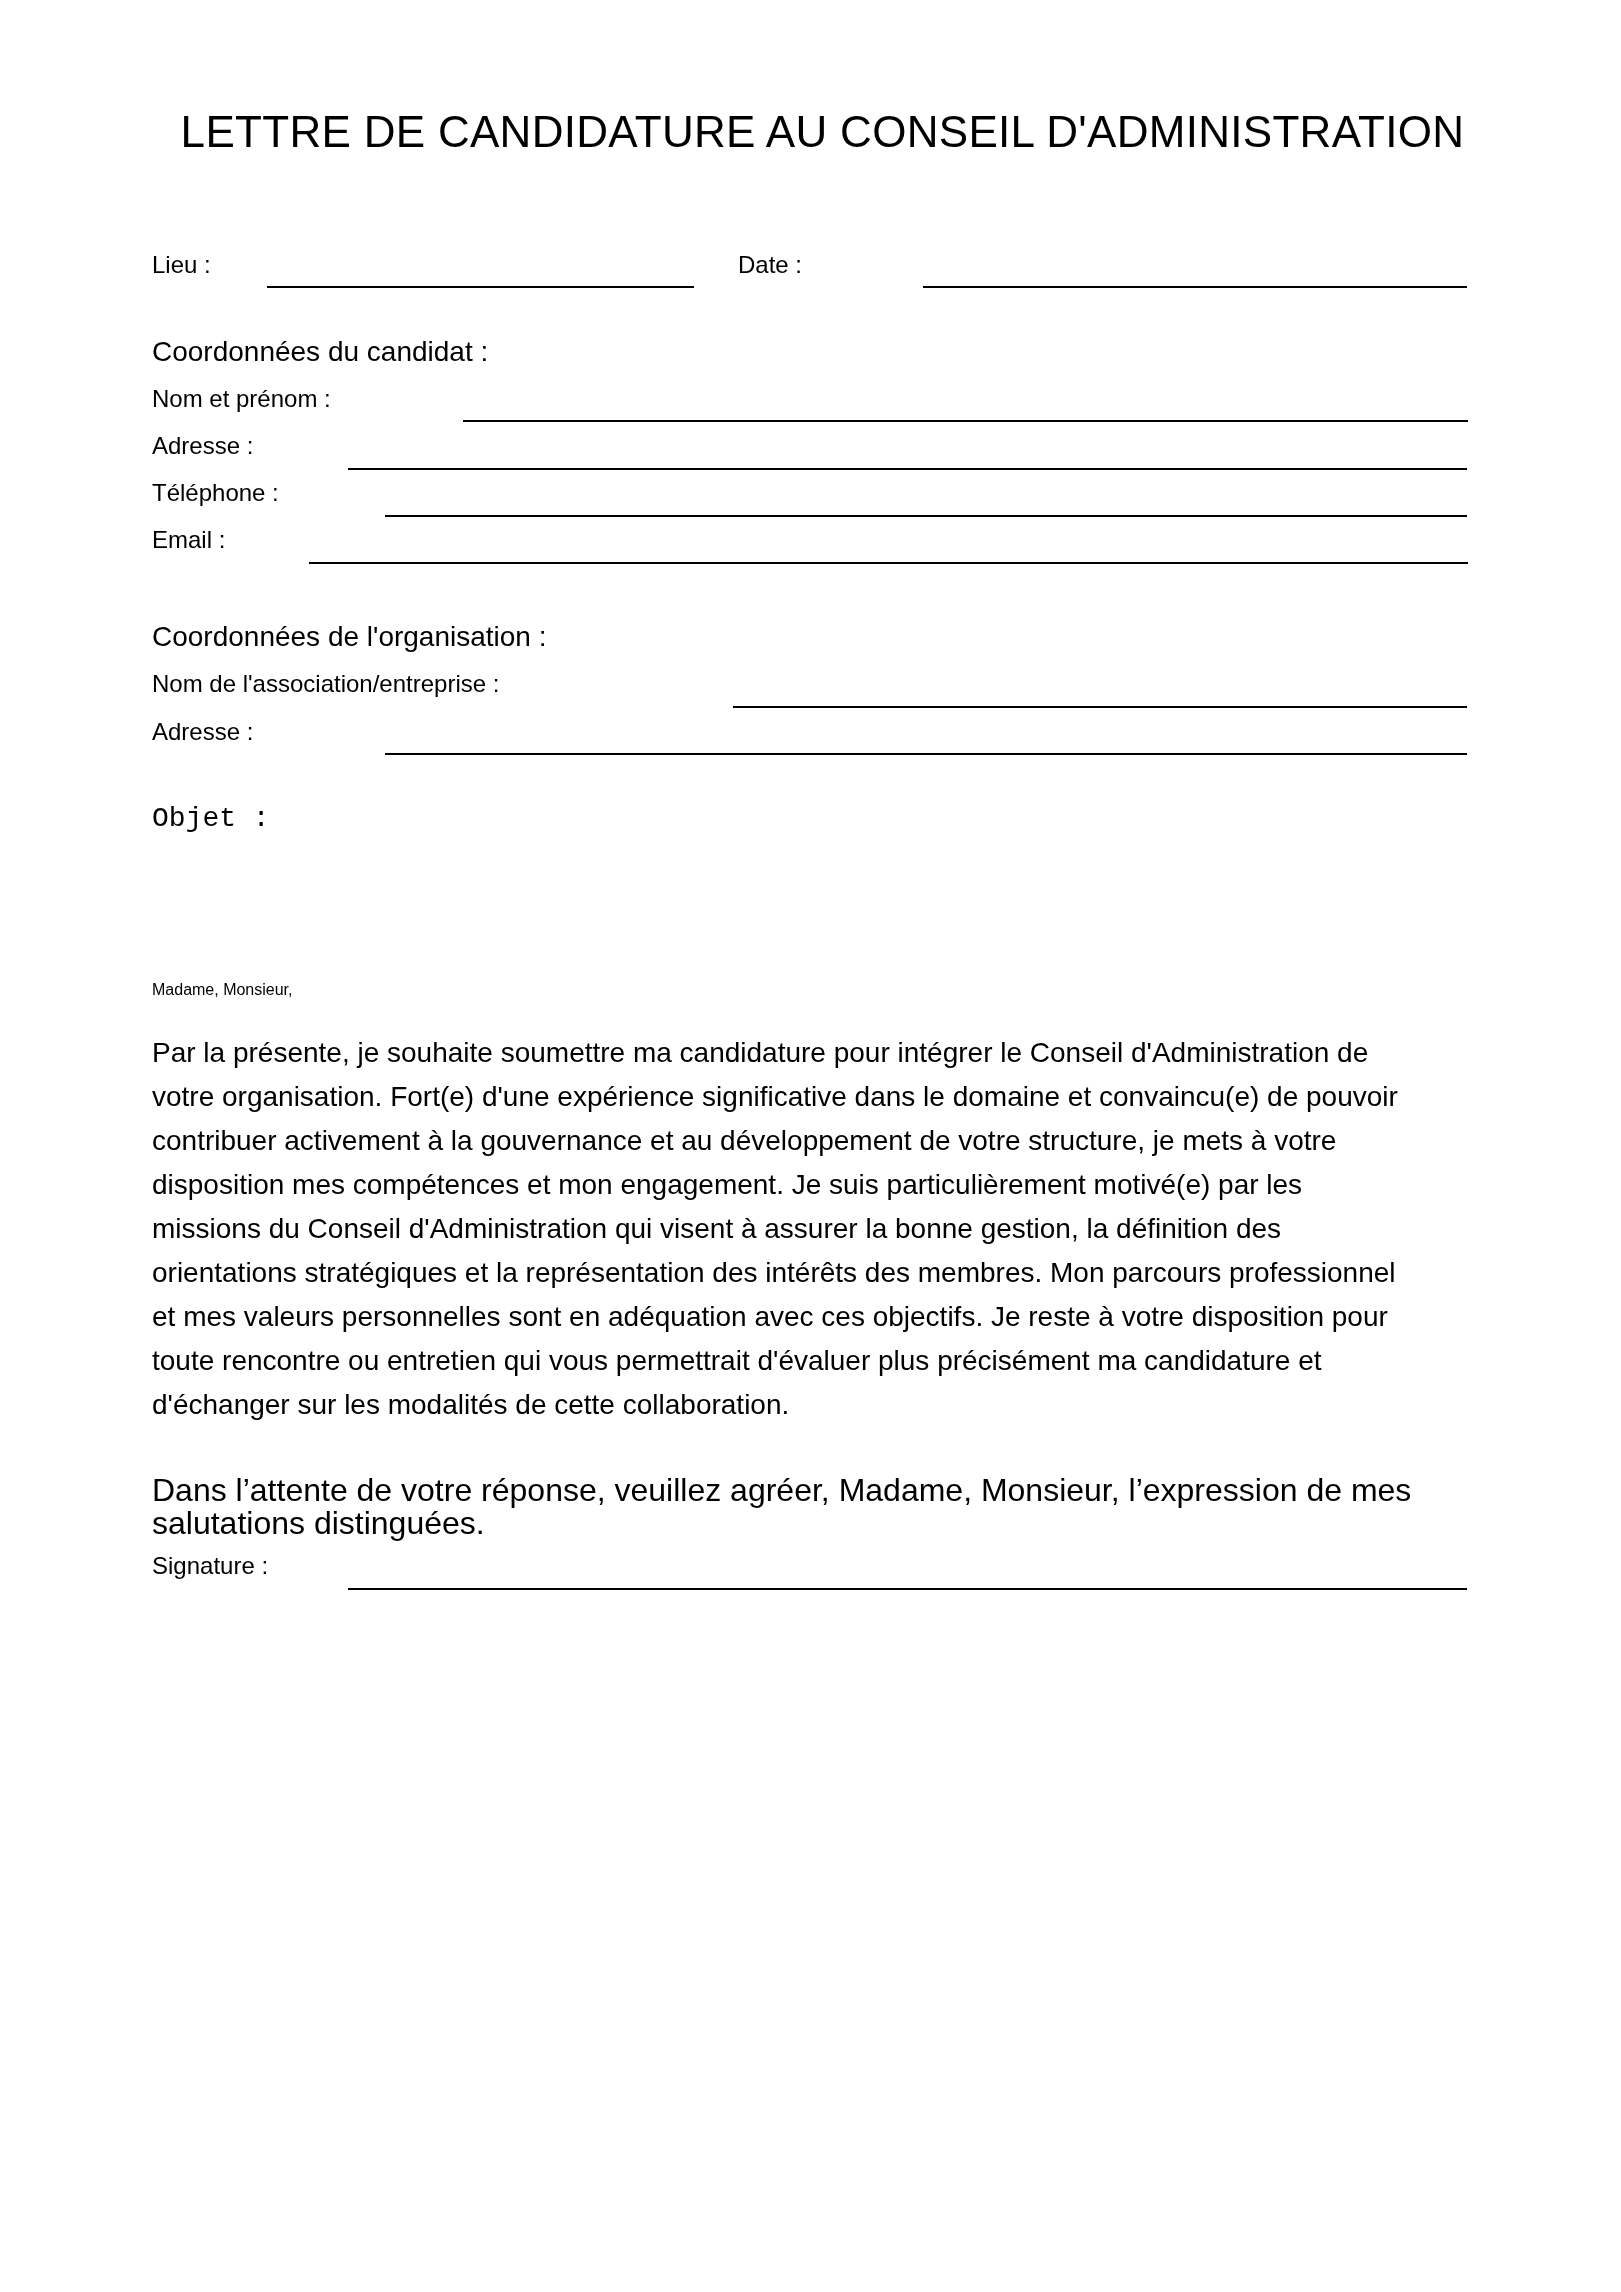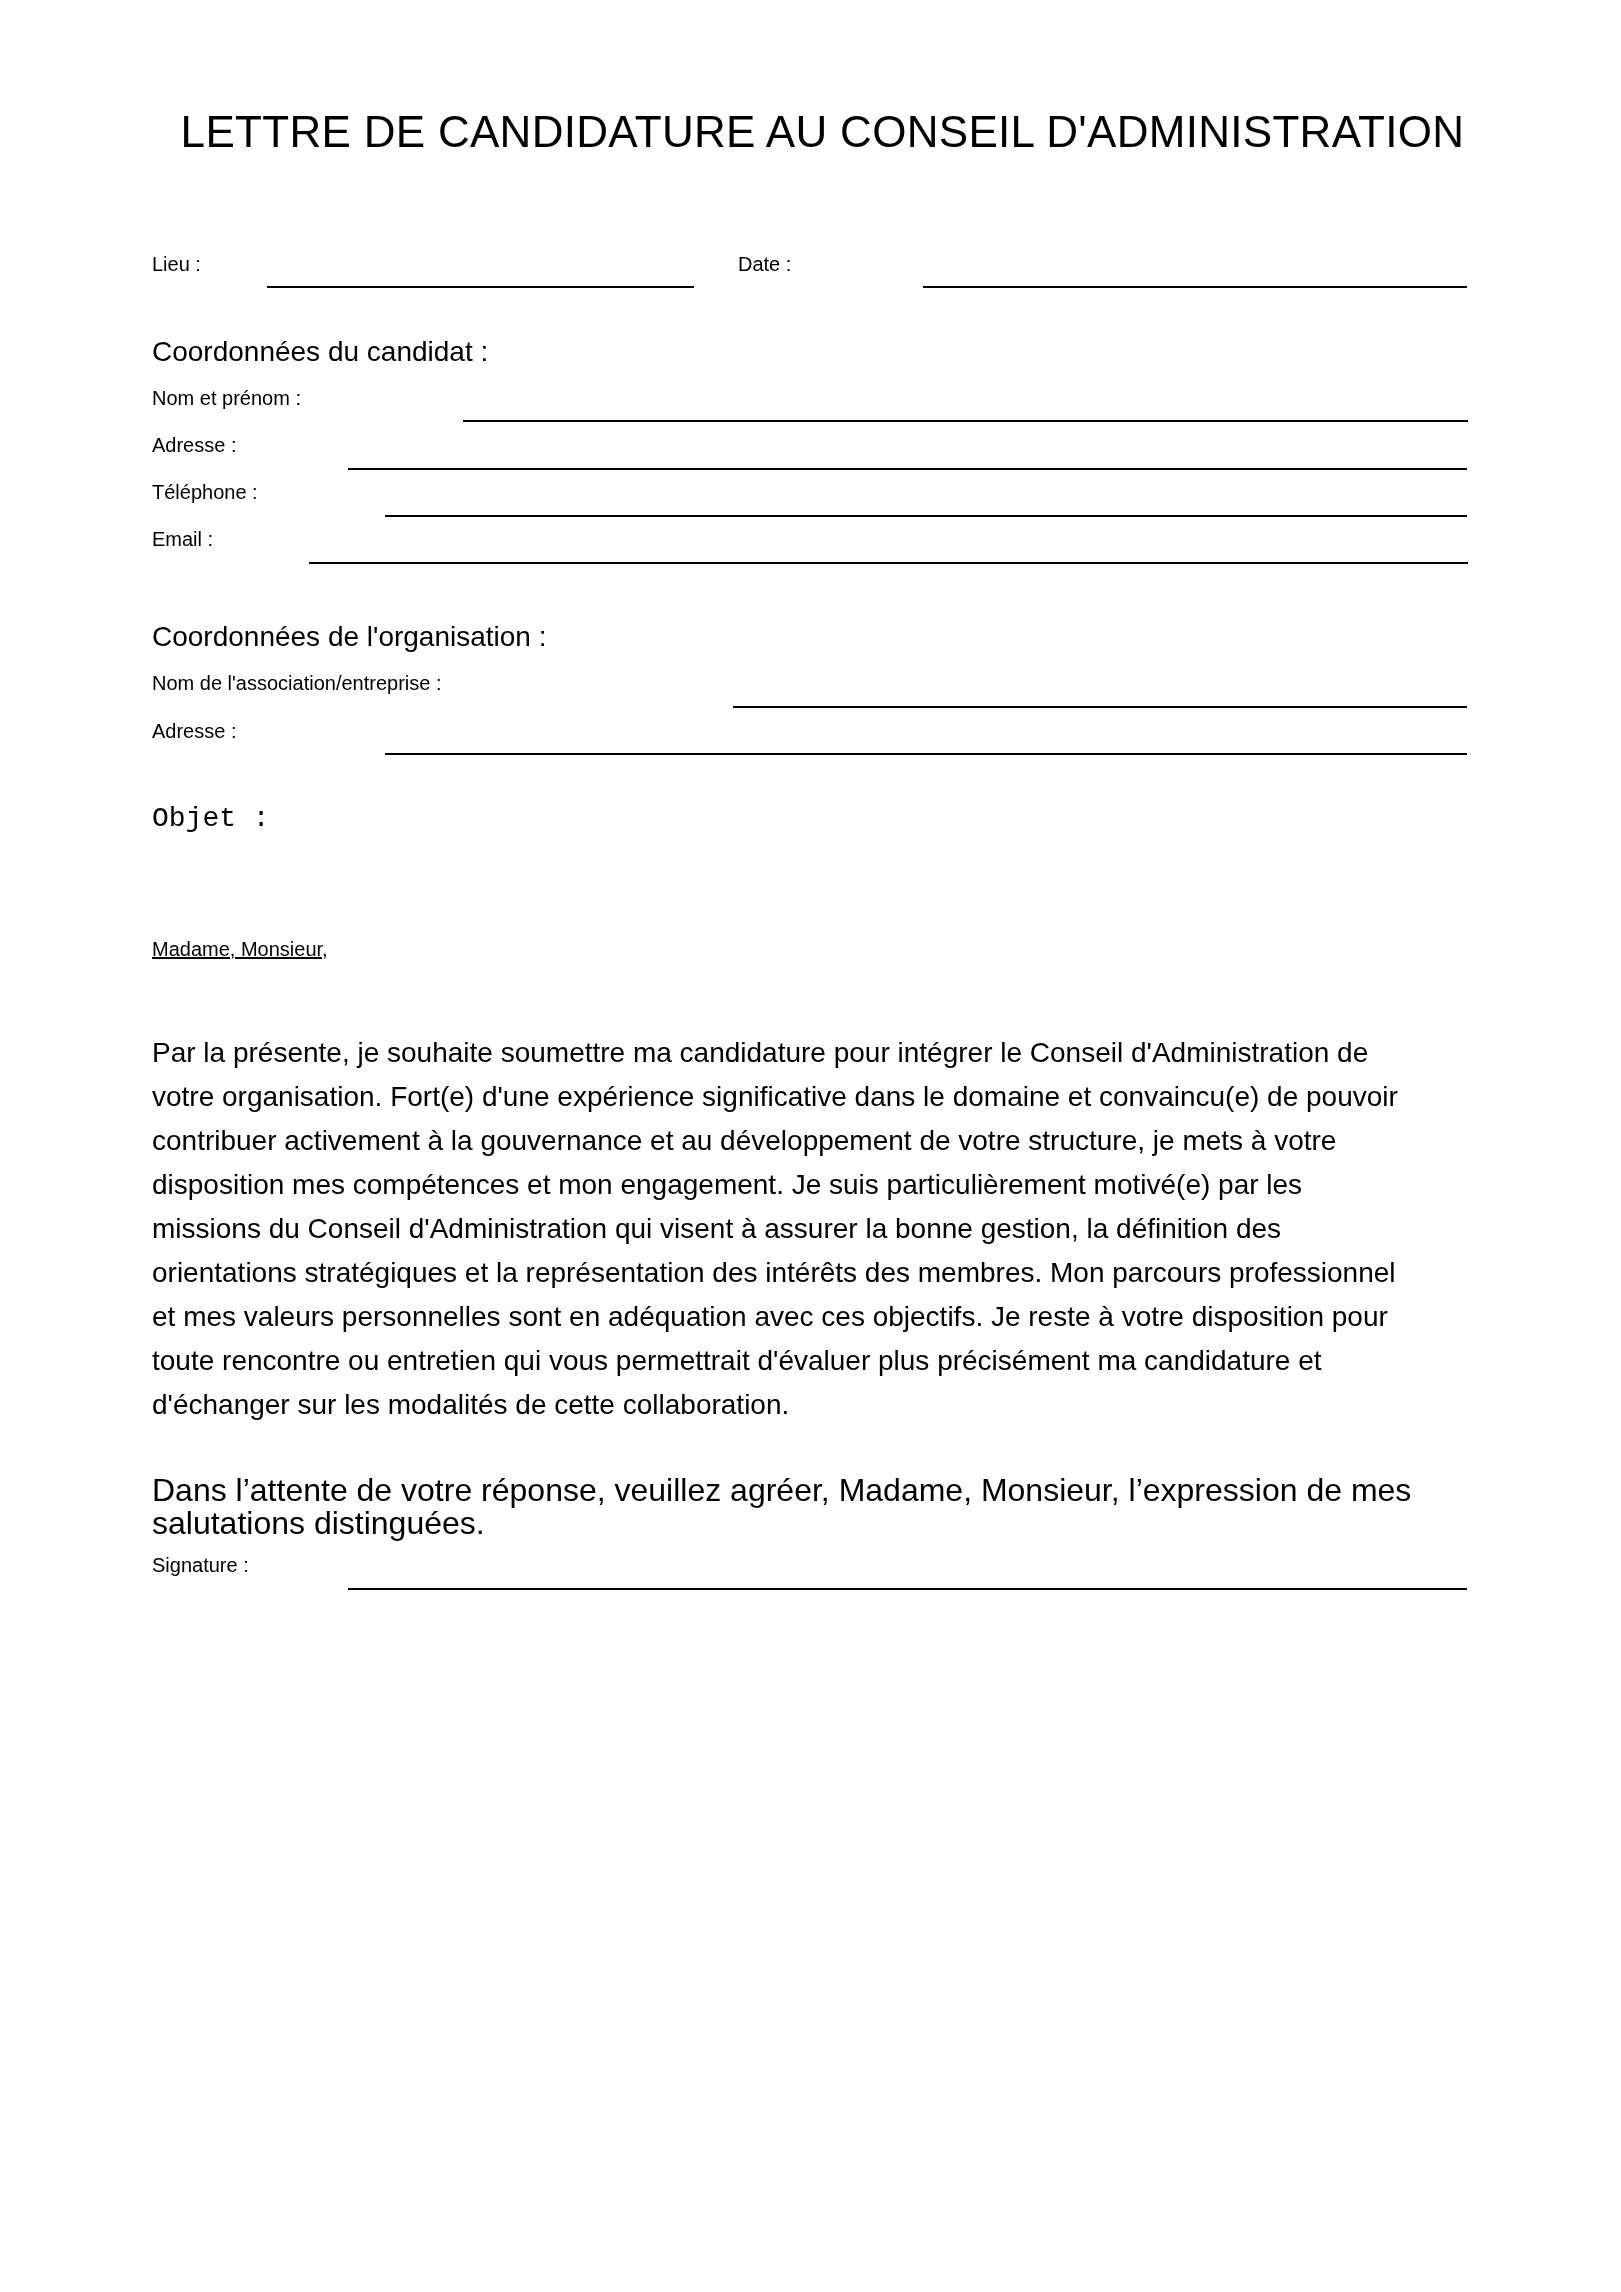"Lieu :" .label { font-size: 20px -> 24px }
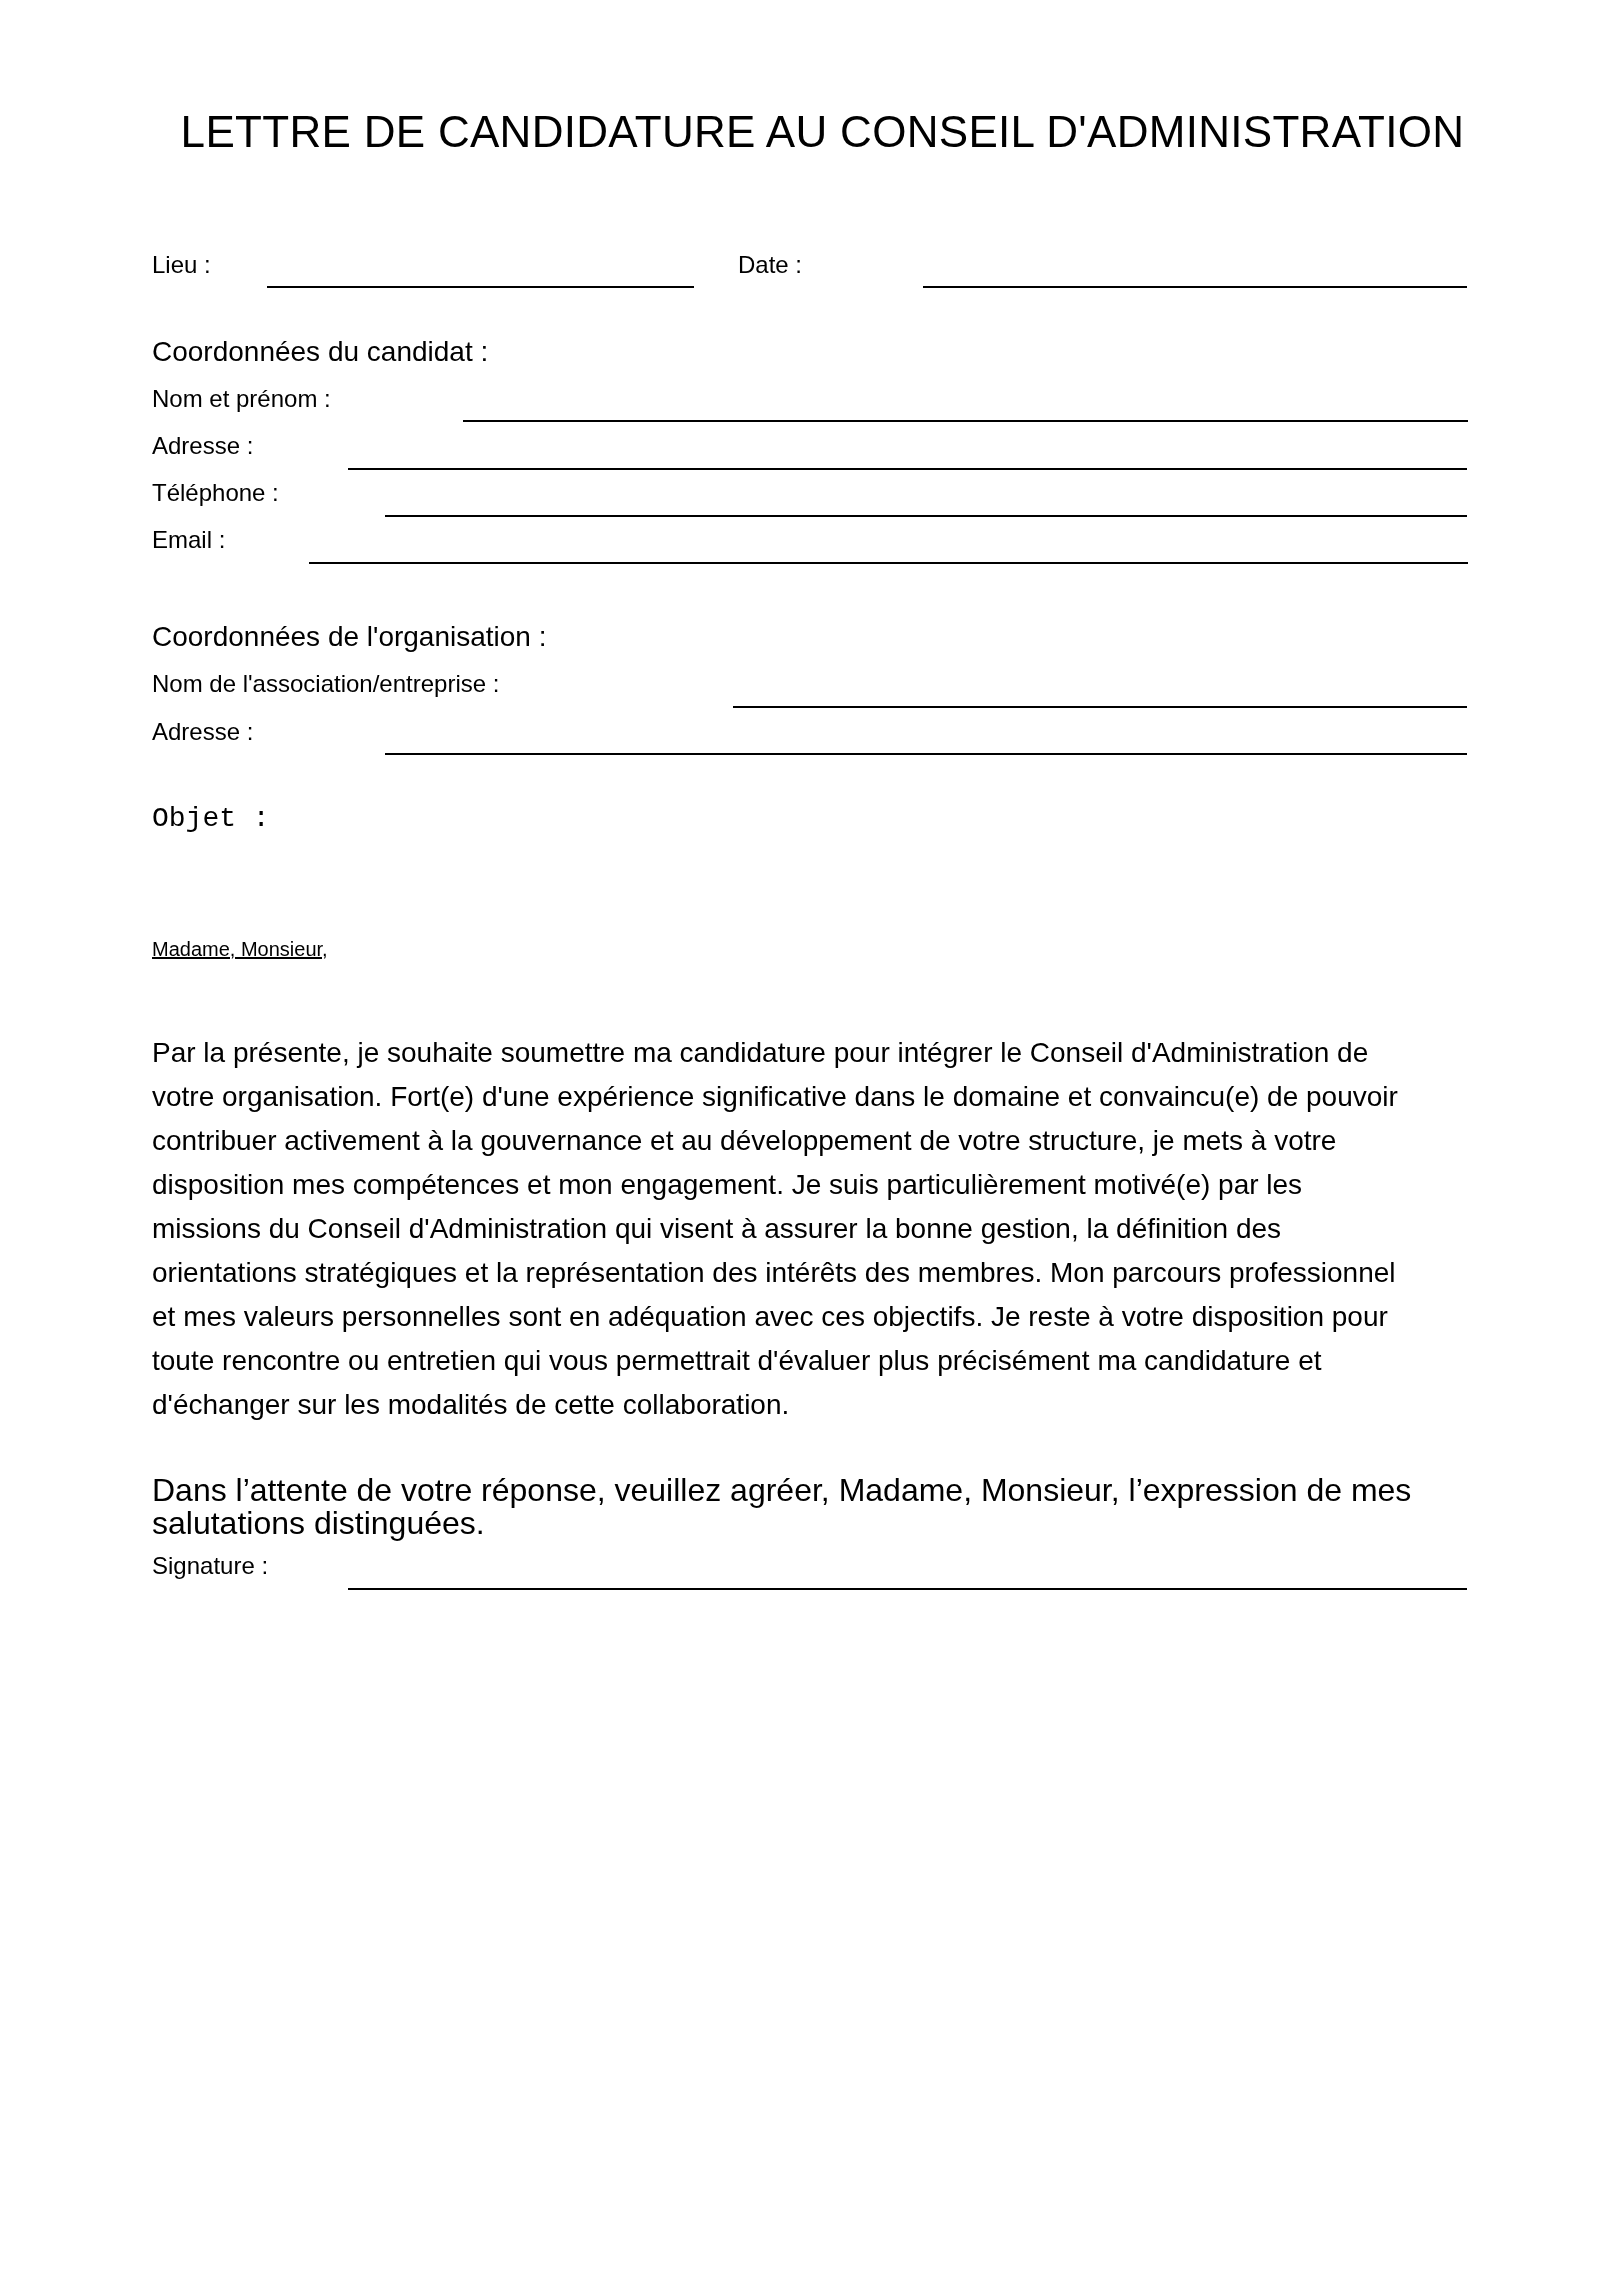"Madame, Monsieur," .salutation { font-size: 20px -> 16px; text-decoration: underline -> none; top: 933px -> 973px }
